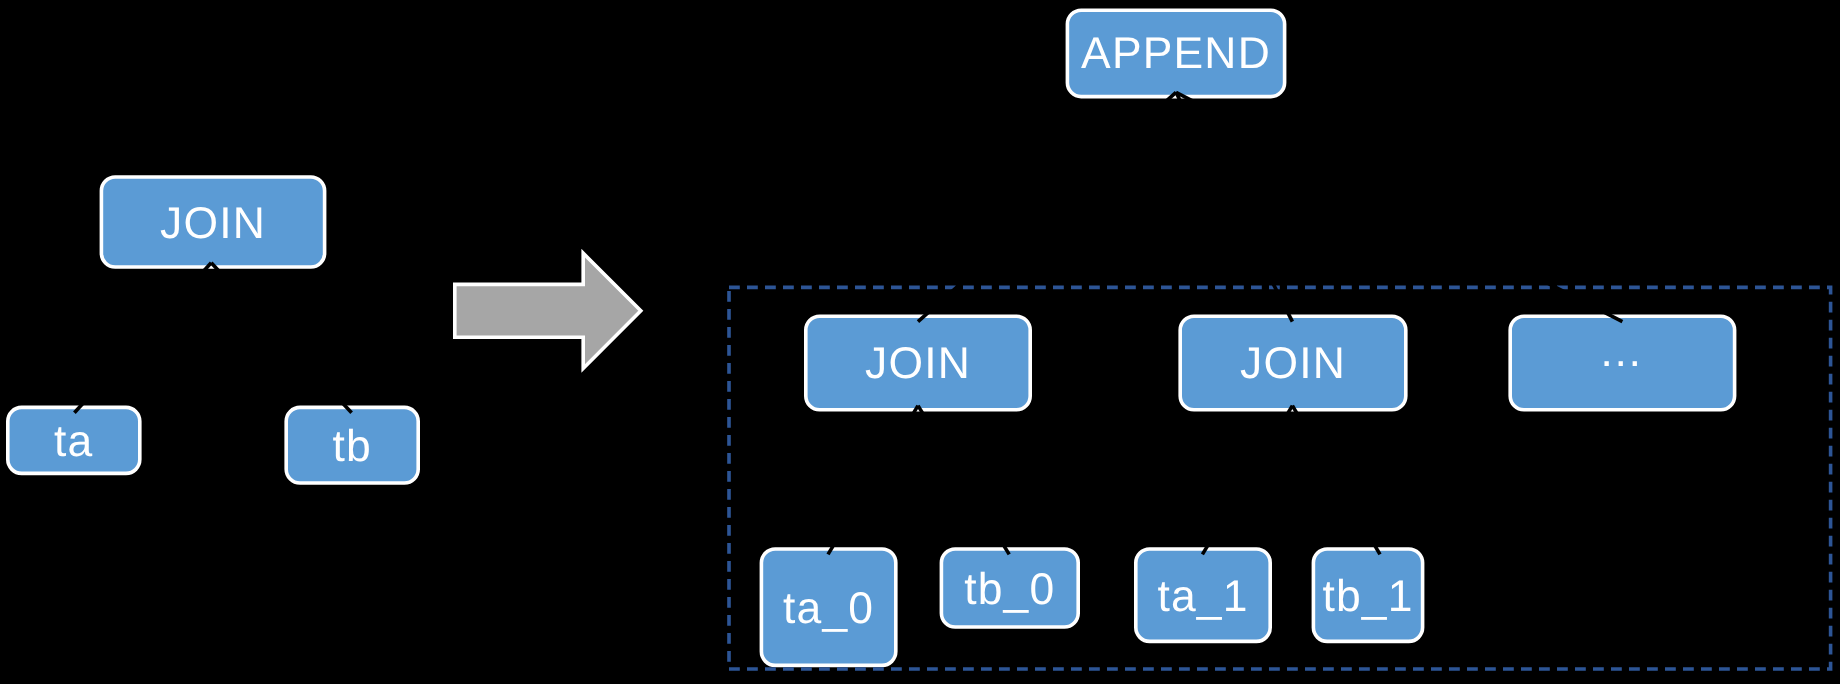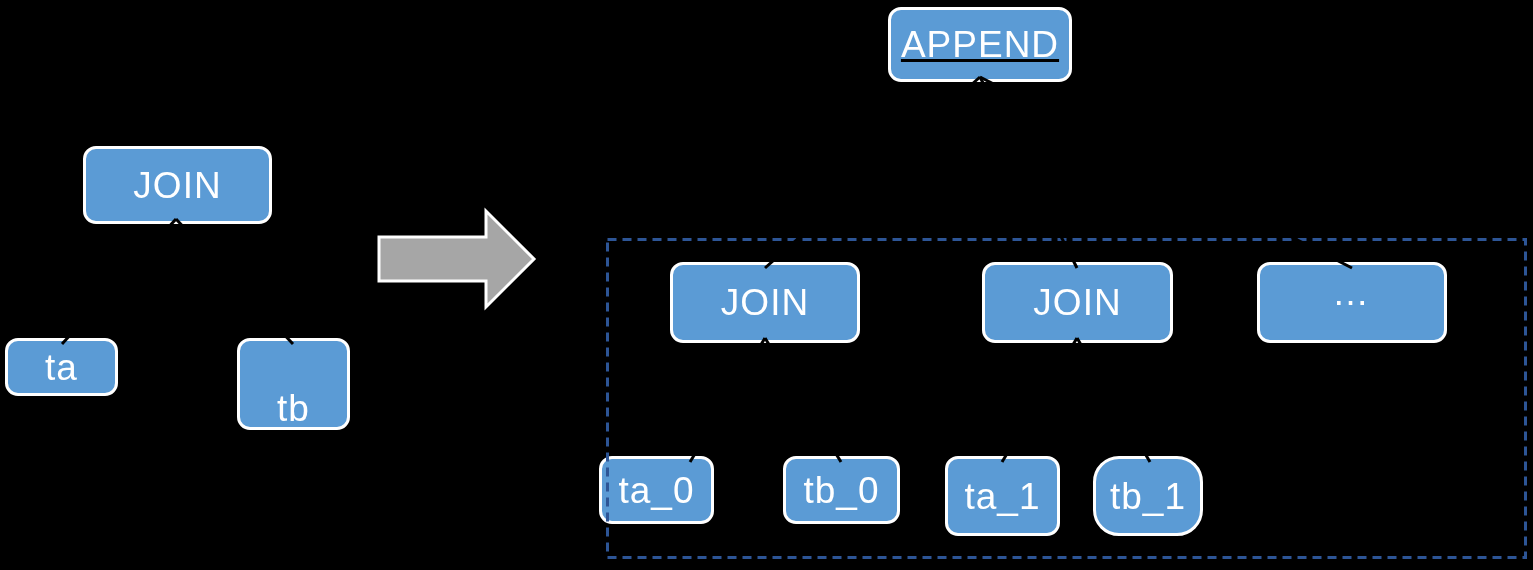"APPEND" .n-append { text-decoration: underline -> none }
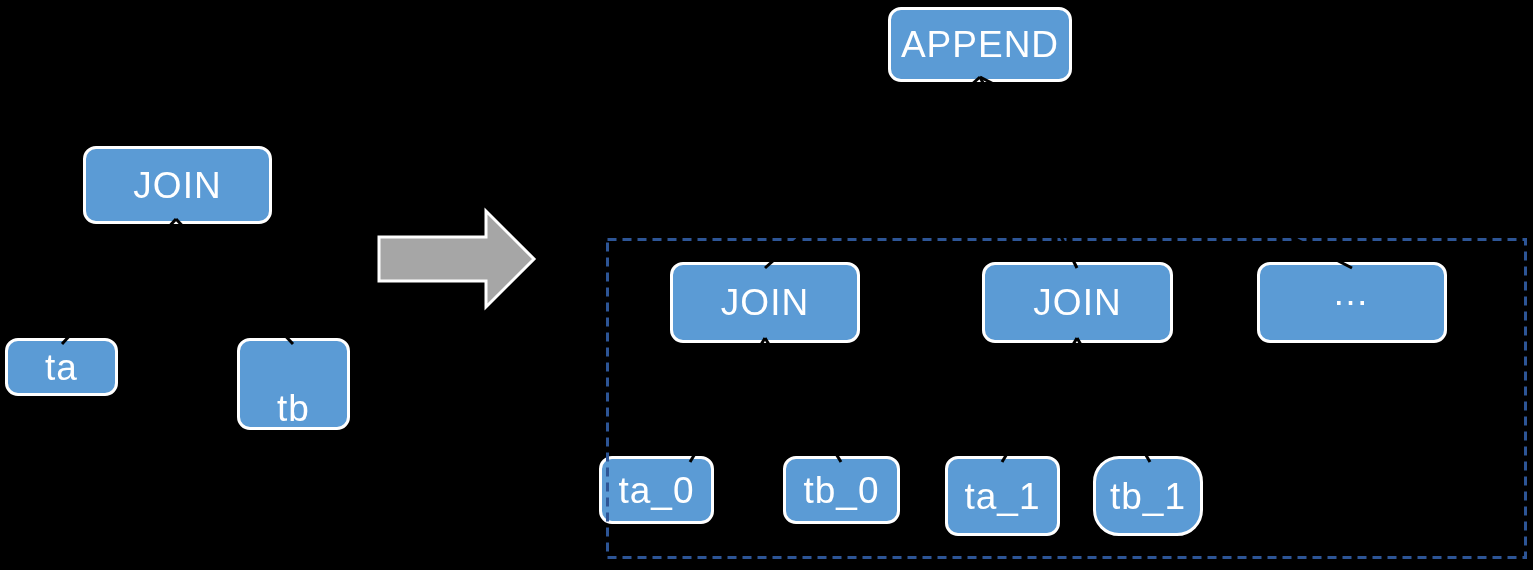"tb" .n-tb { align-items: flex-end -> none; height: 92px -> 66px }
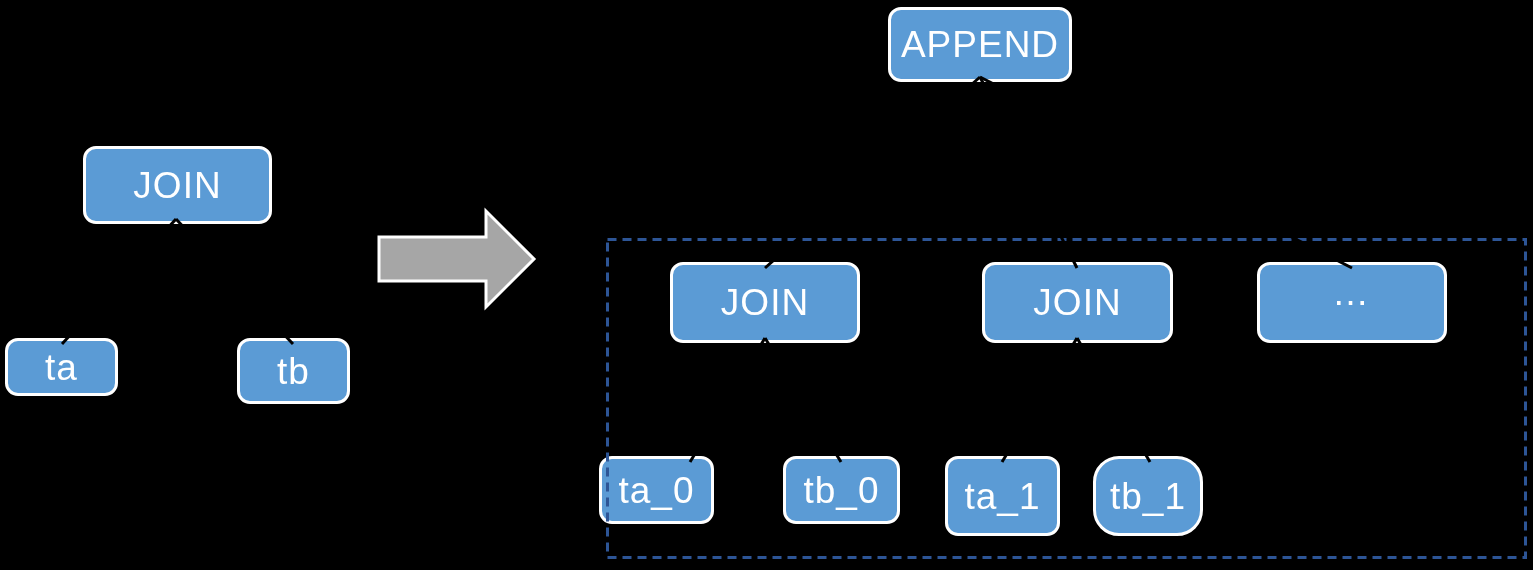"ta_0" .n-ta-0 { height: 68px -> 100px; left: 599px -> 633px }
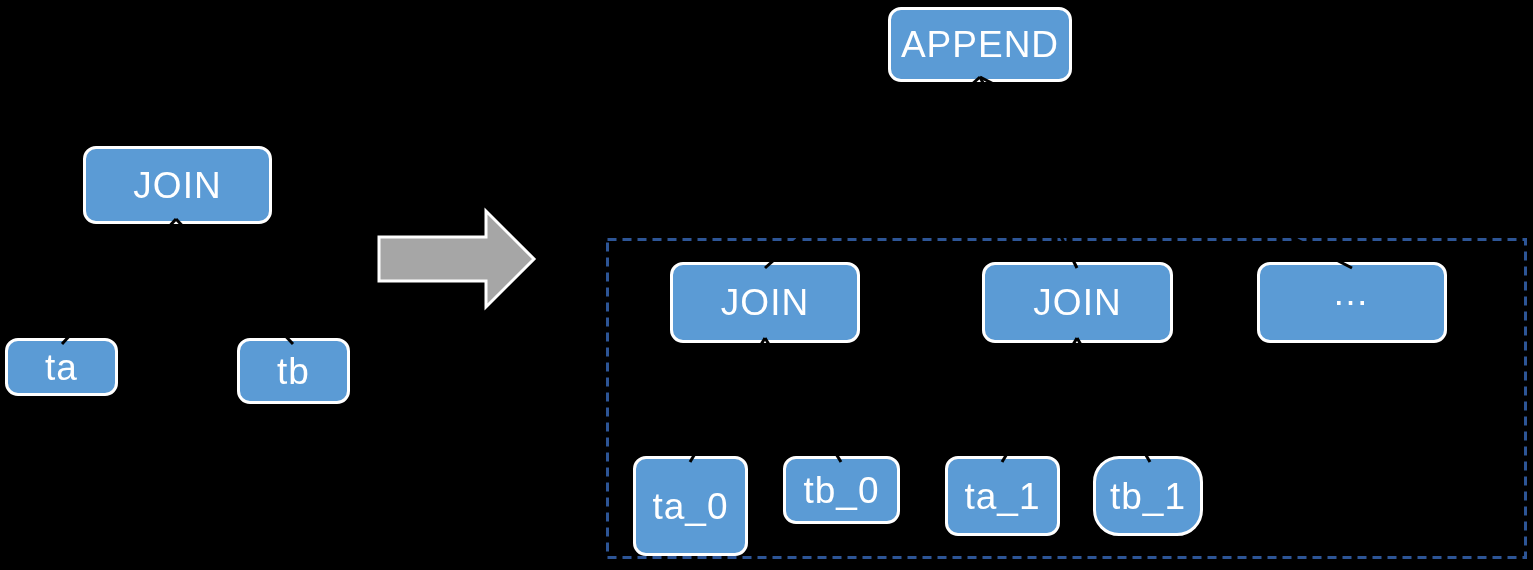"tb_1" .n-tb-1 { border-radius: 26px -> none; width: 110px -> 94px }
